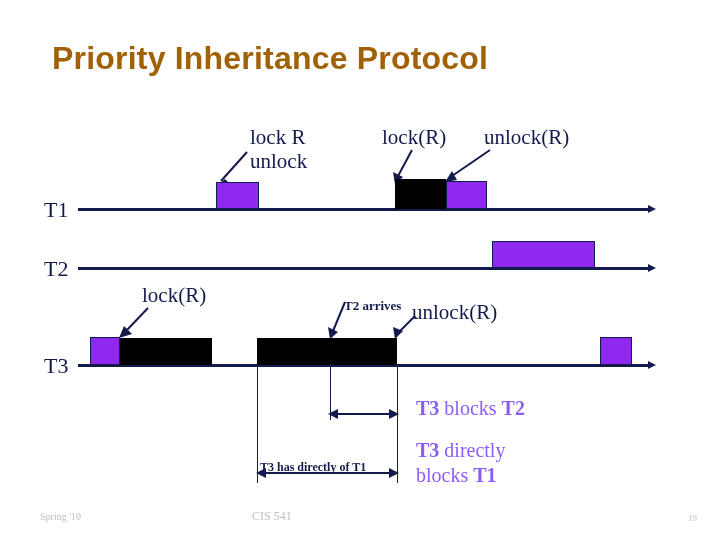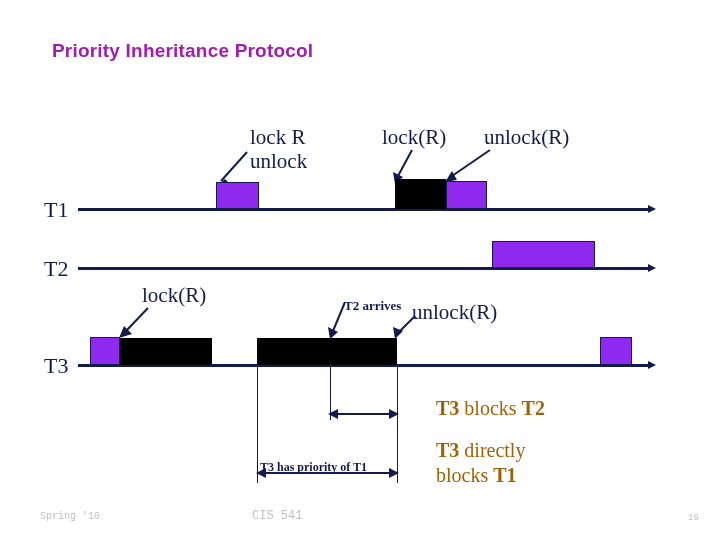"Priority Inheritance Protocol" #title { color: #a21caf -> #a16207; font-size: 19px -> 32px }
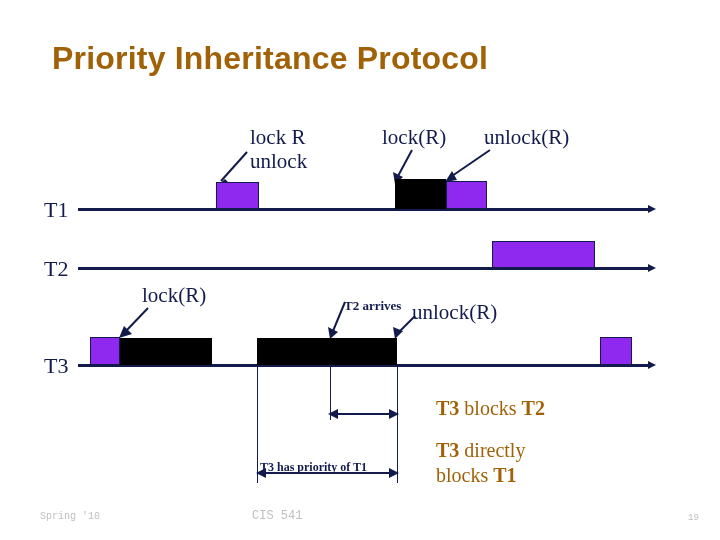"T3 blocks T2" .note { color: #a16207 -> #8b5cf6; margin-left: 20px -> none }
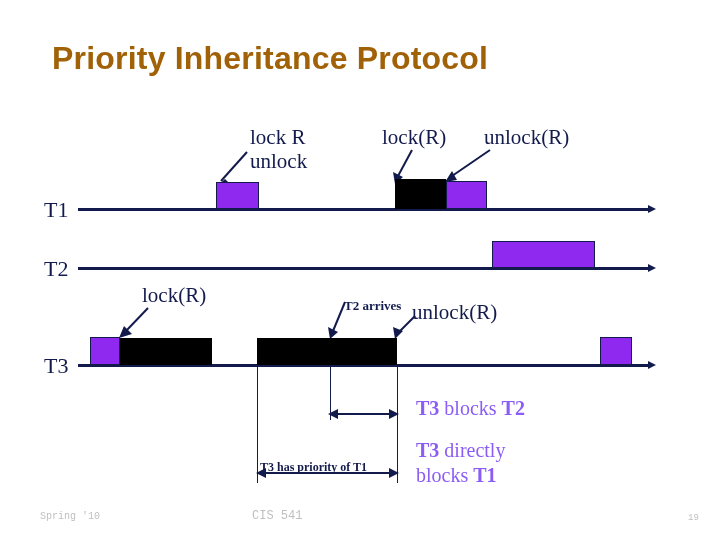"T3 has priority of T1" div.abs { text: priority -> directly }
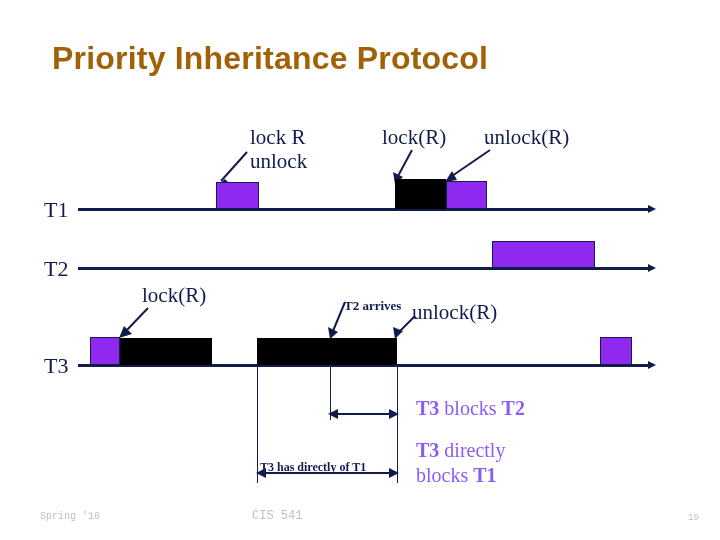"Spring '10" .footer { font-family: Liberation Mono, monospace -> Liberation Serif, serif }
